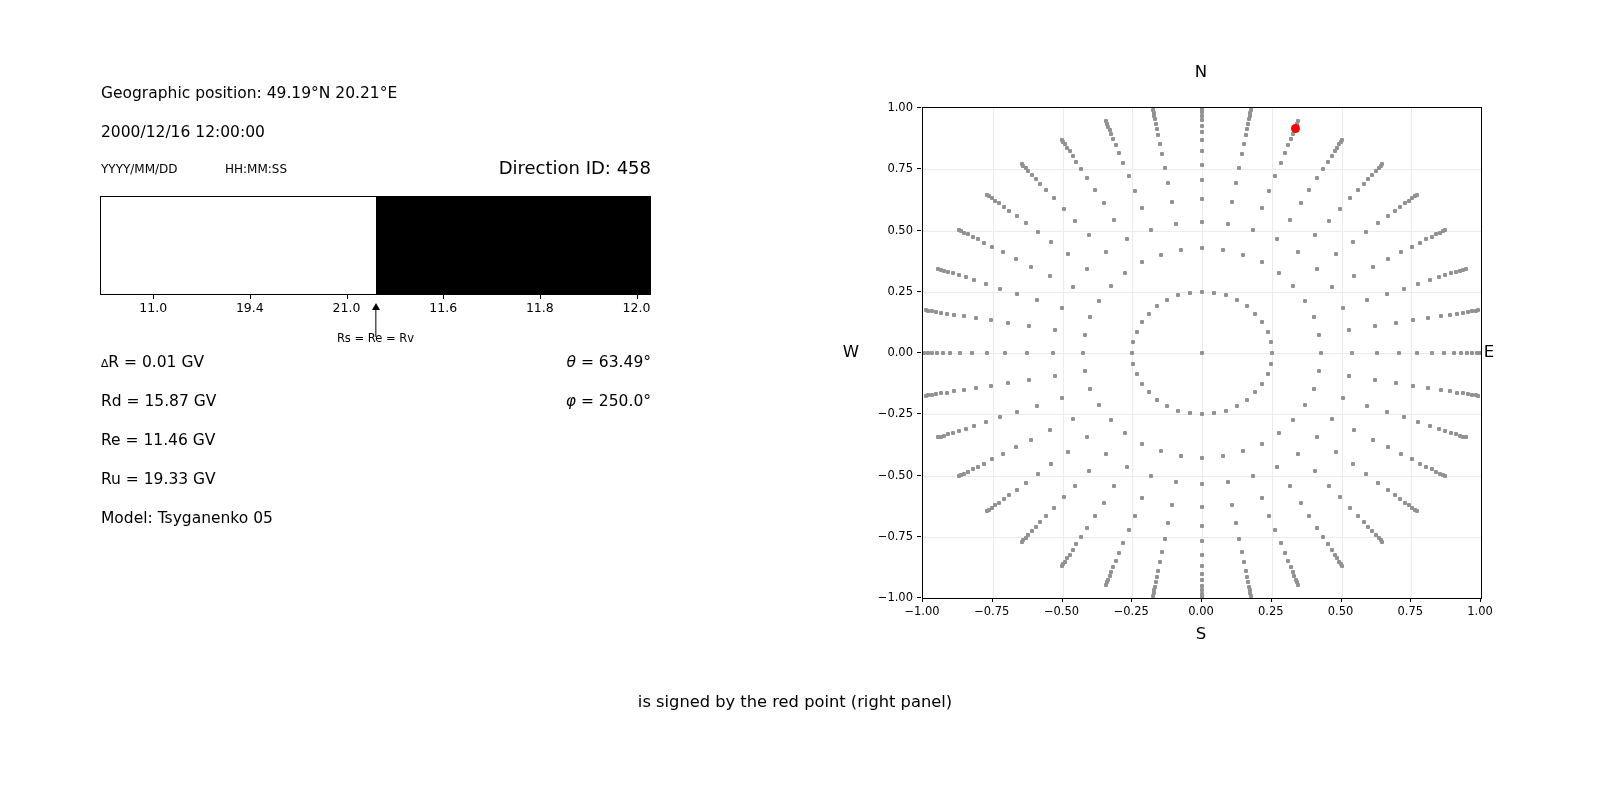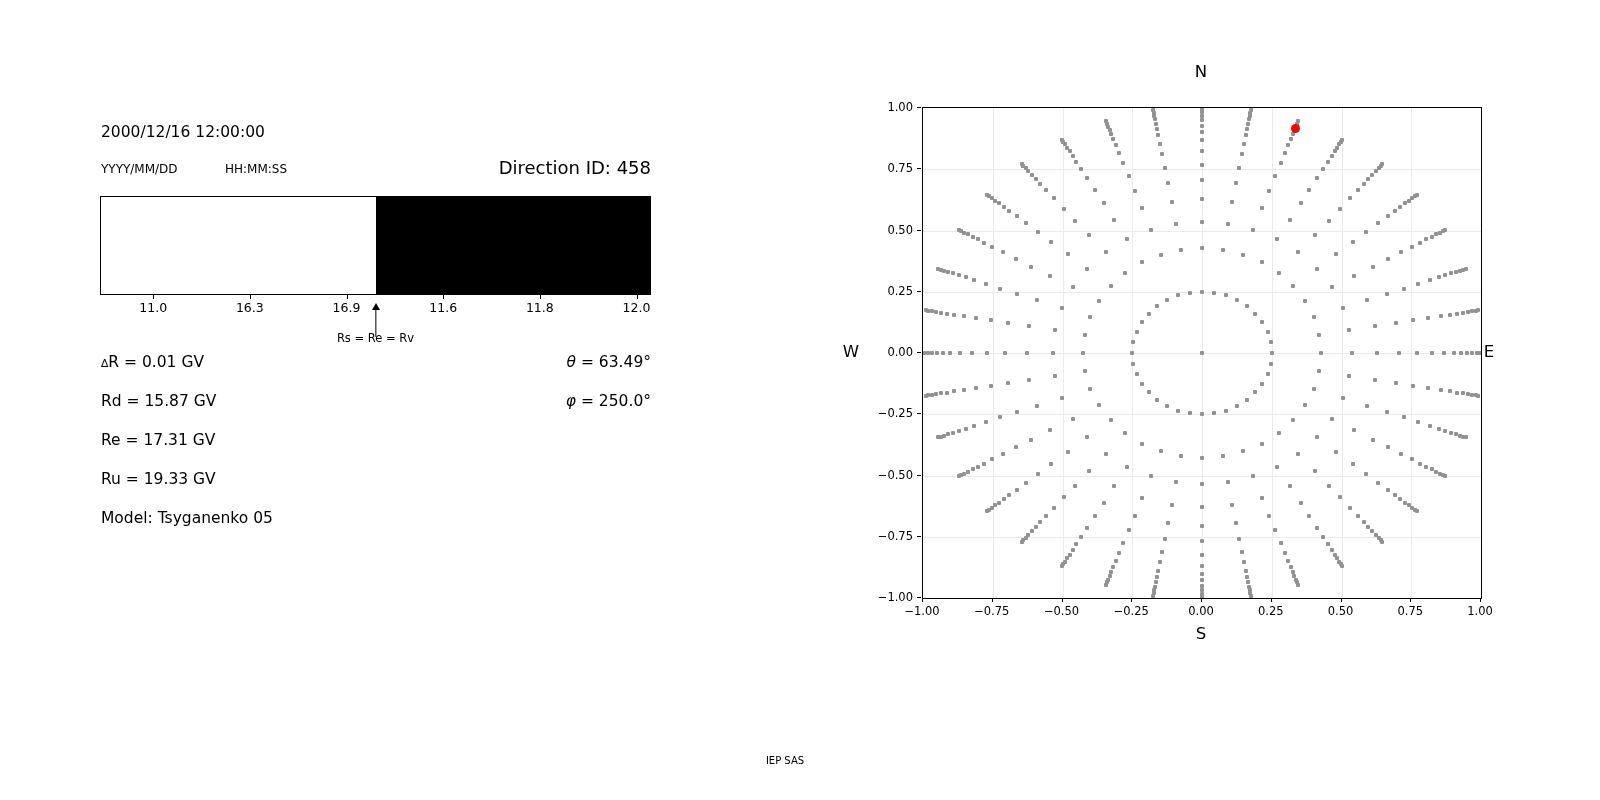"Geographic position: 49.19°N 20.21°E" div.abs { html: none -> <div>Geographic position: 49.19°N 20.21°E</div> }
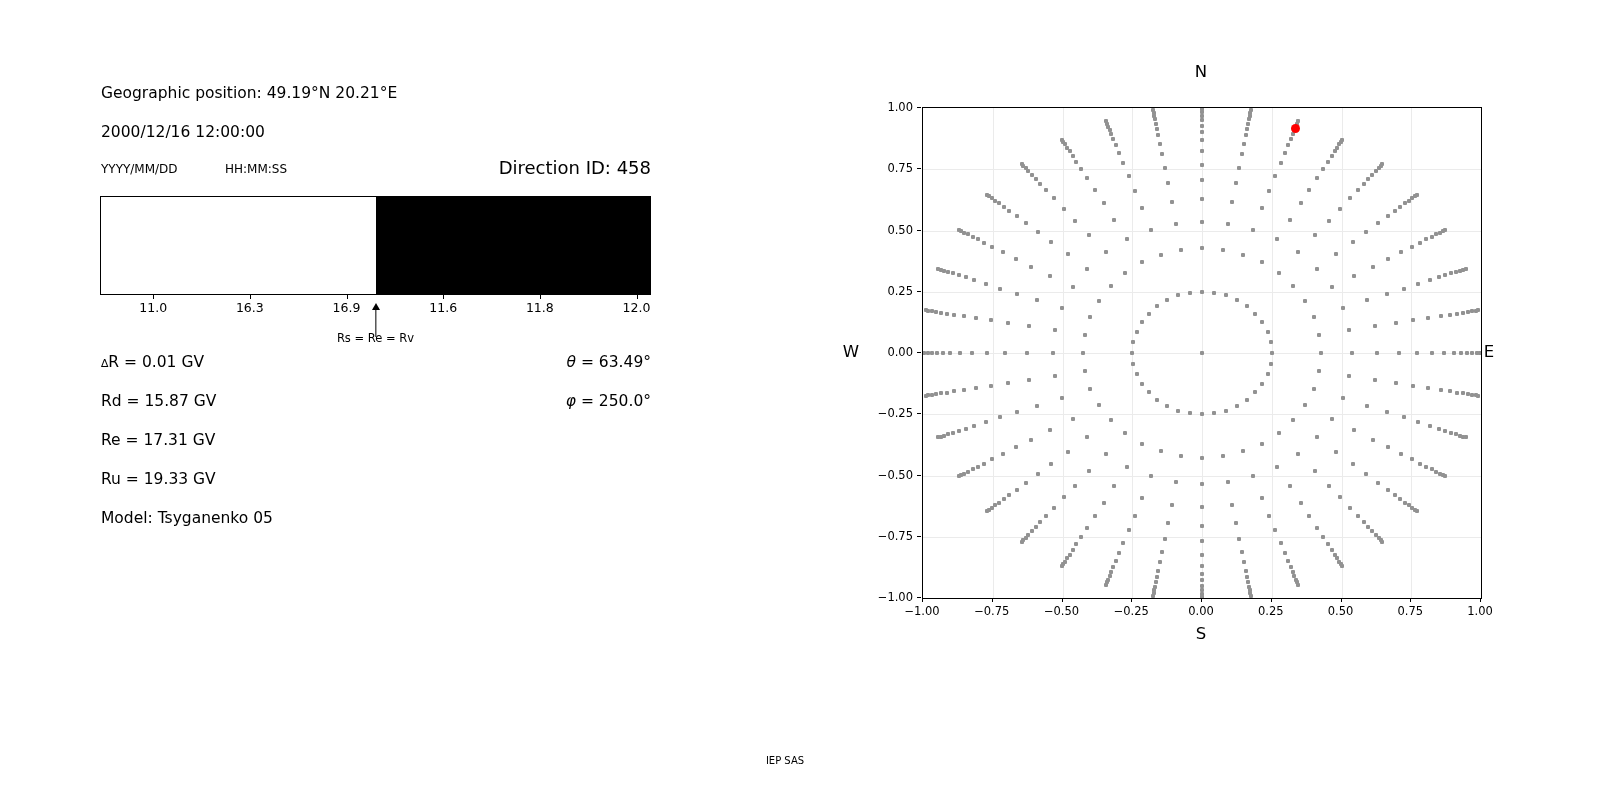"16.3" div.bticklab { text: 16.3 -> 19.4 }
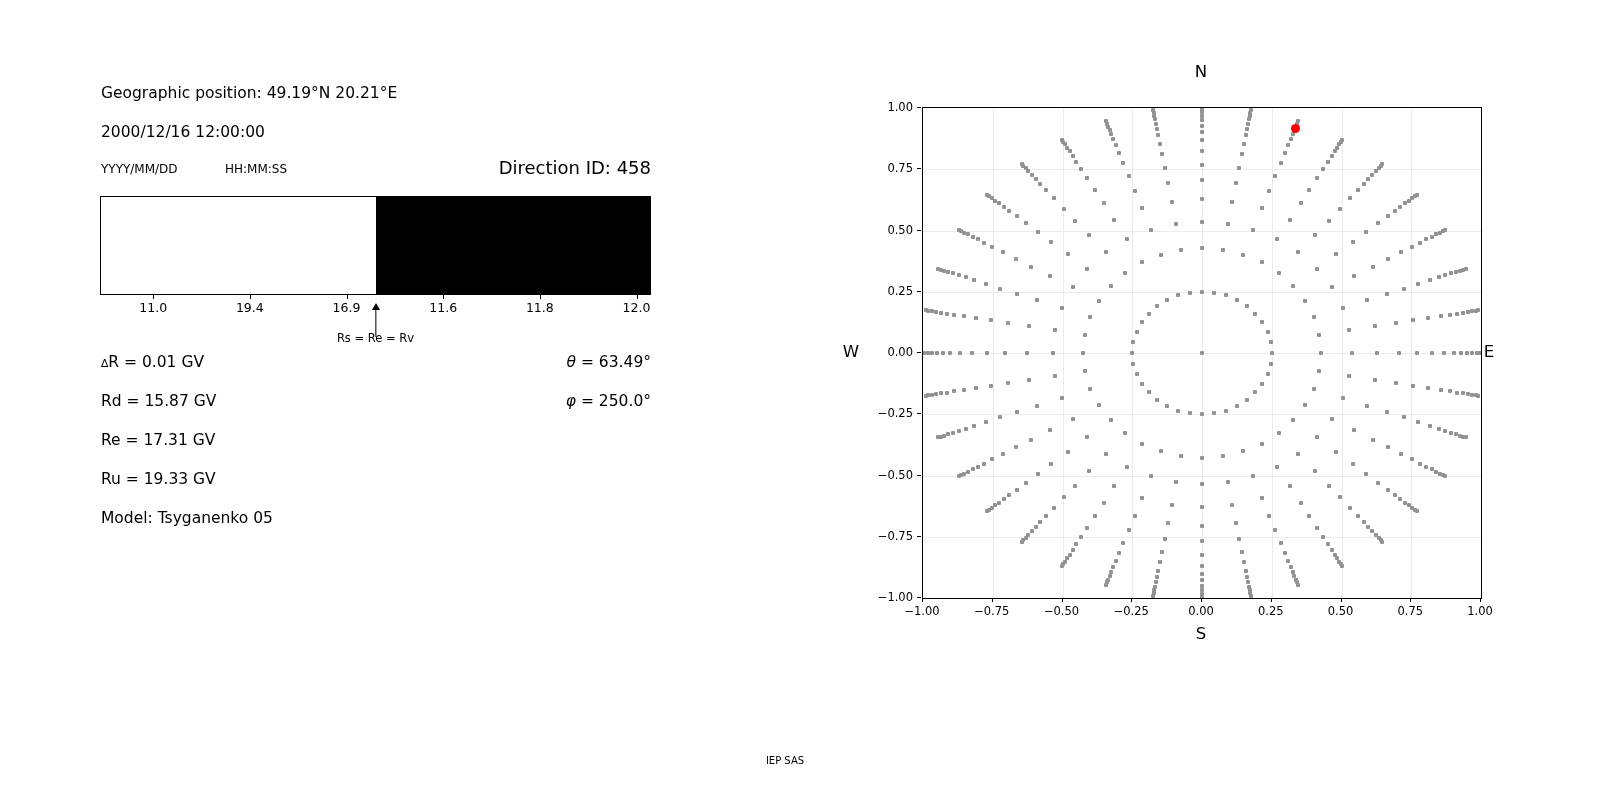"16.9" div.bticklab { text: 16.9 -> 21.0 }
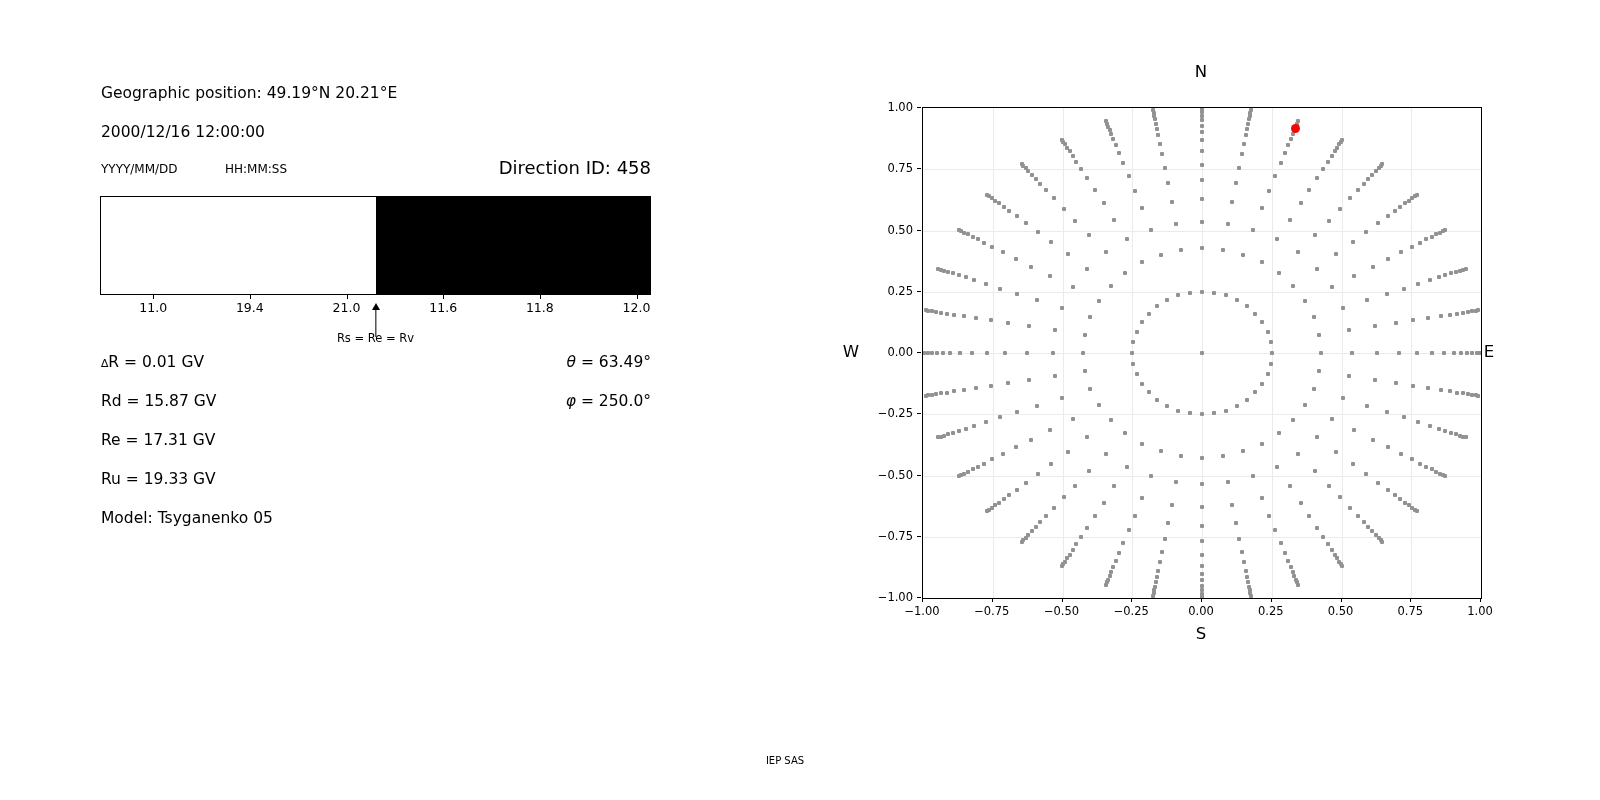"Re = 17.31 GV" div.inforow { text: 17.31 -> 11.46 }
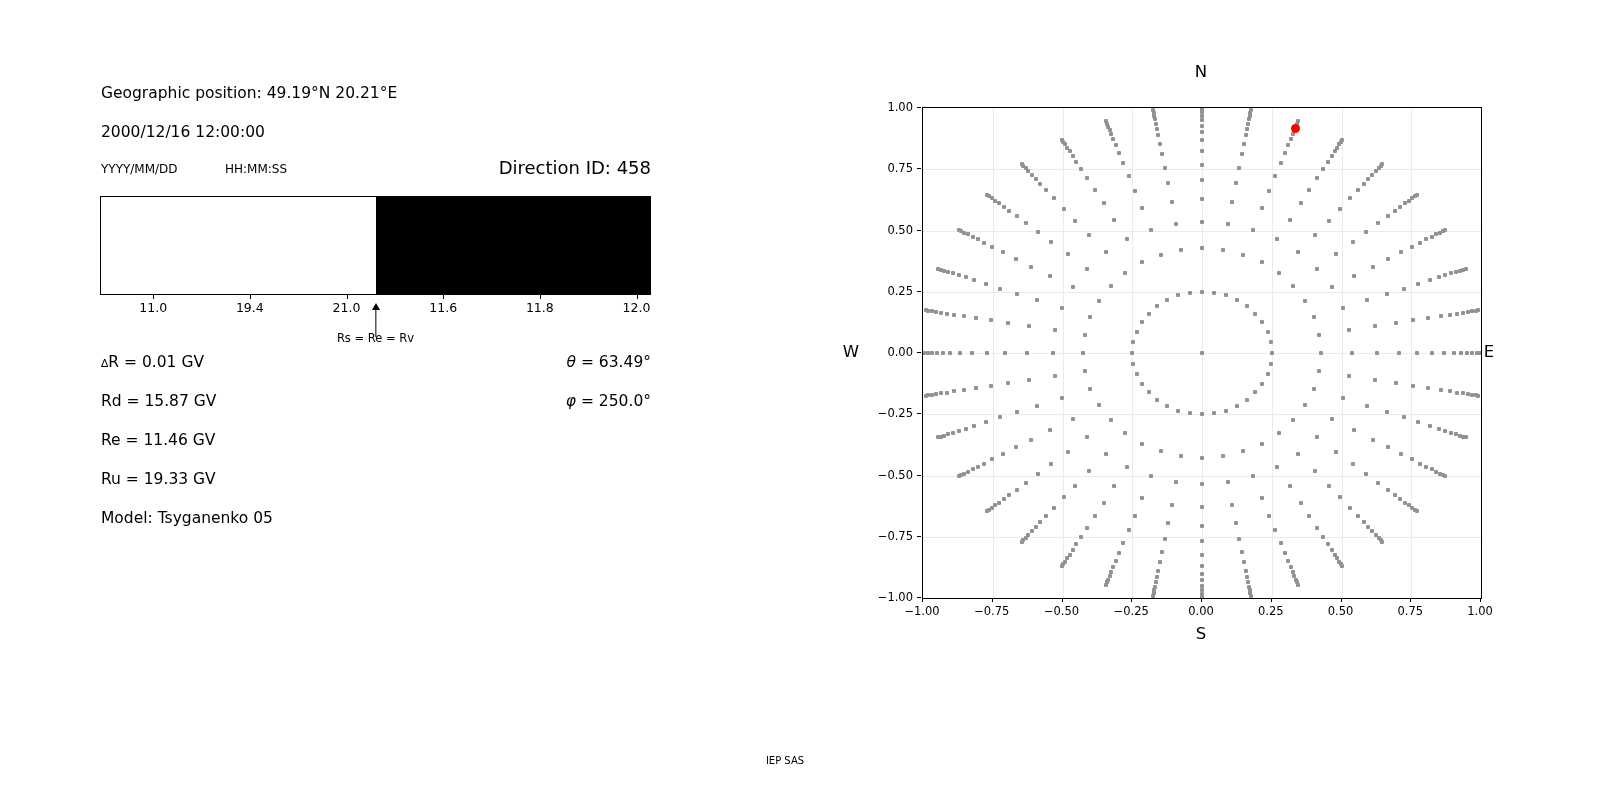"is signed by the red" div { html: none -> <div>is signed by the red point (right panel)</div> }
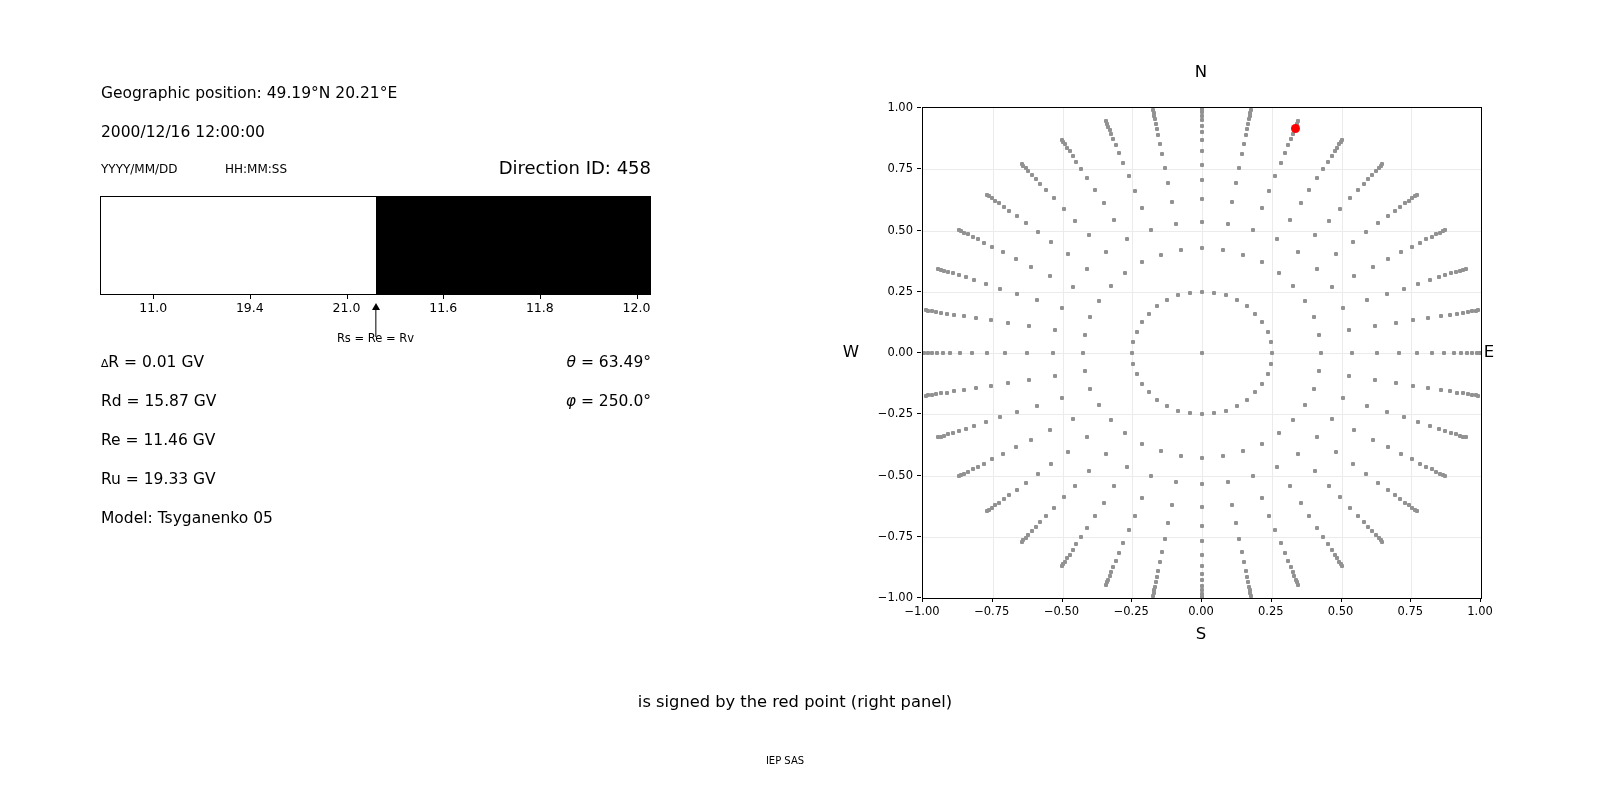"IEP SAS" div.abs { html: <div>IEP SAS</div> -> none }
